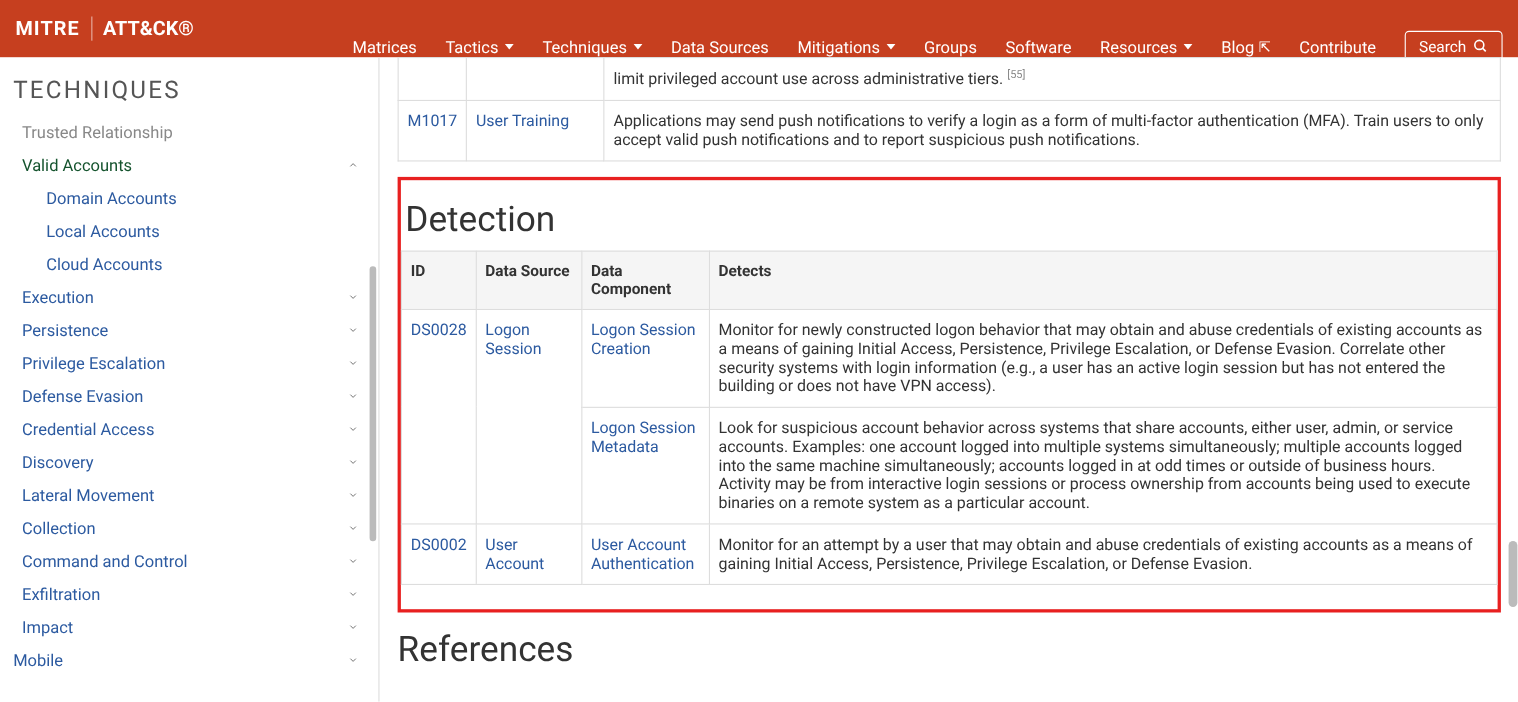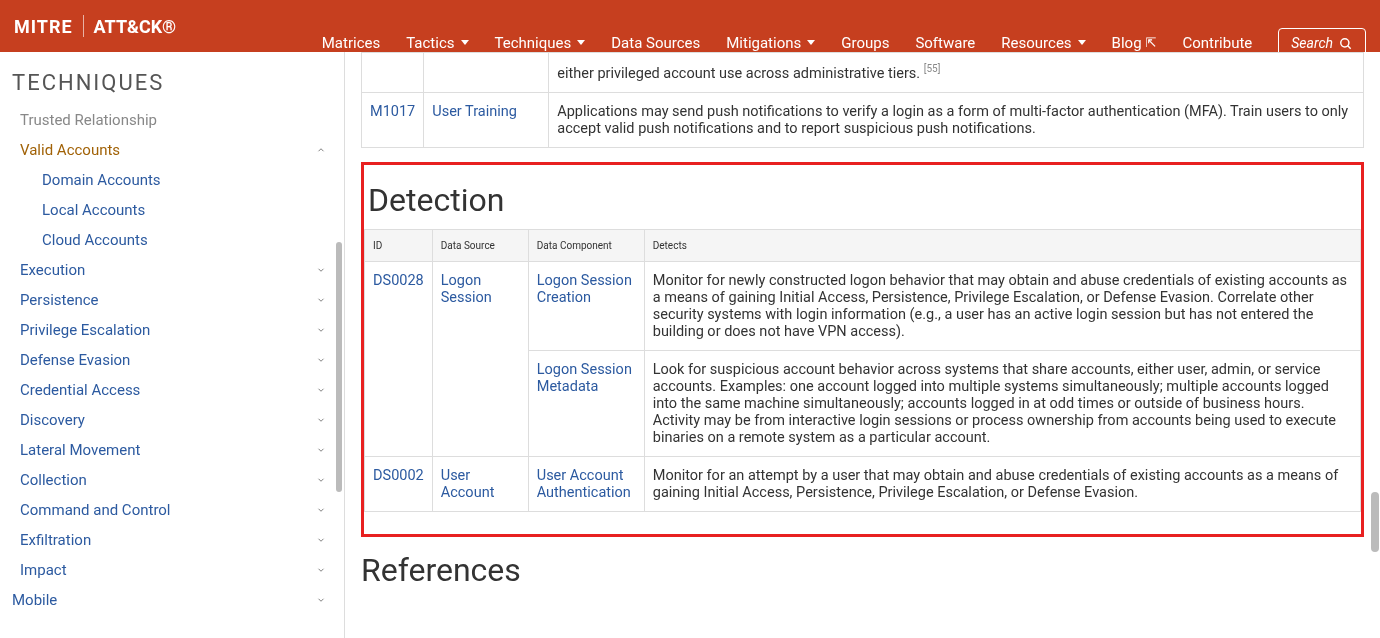"Search" .search-btn { align-items: flex-end -> flex-start; font-style: italic -> none }
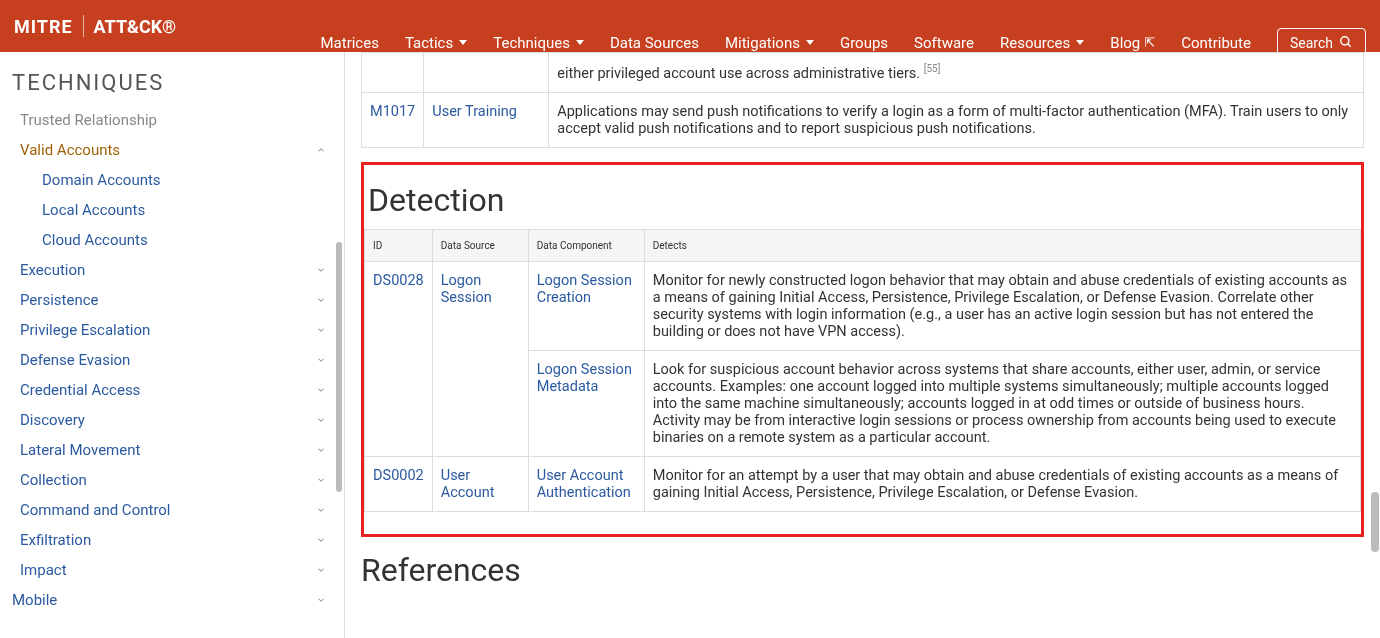"either privileged account use across" span { text: either -> limit }
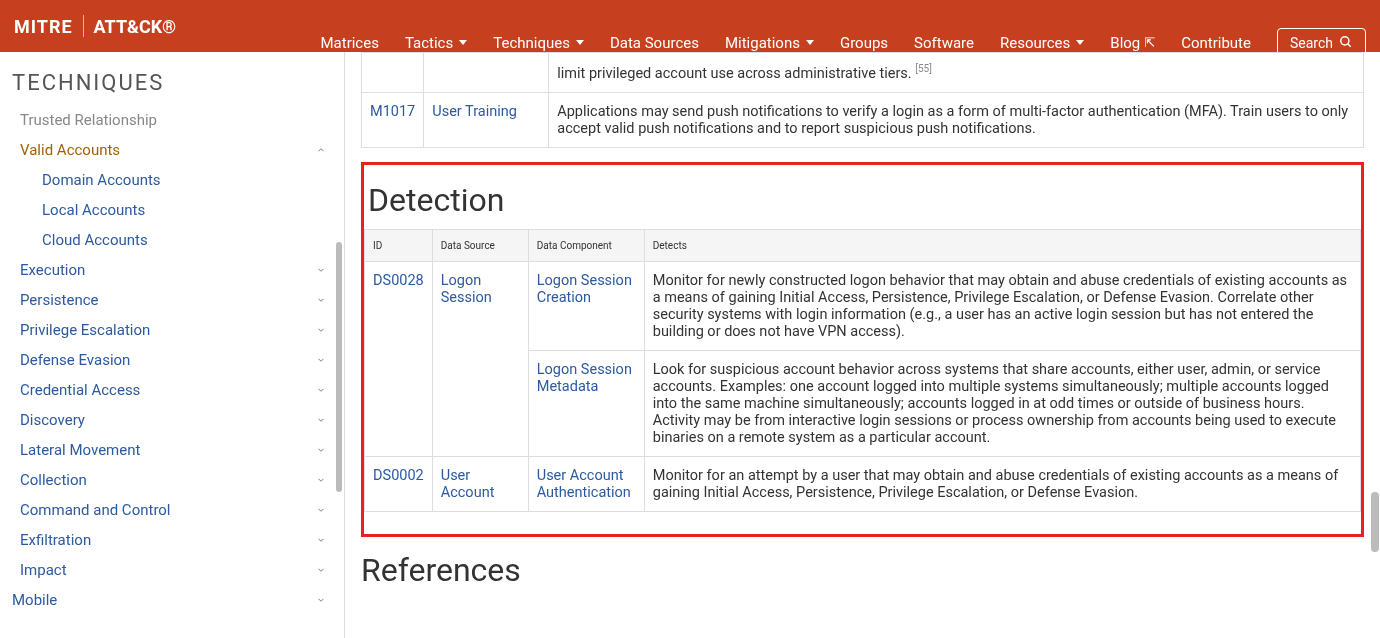"Valid Accounts" .side-item.active { color: #a16207 -> #14532d }
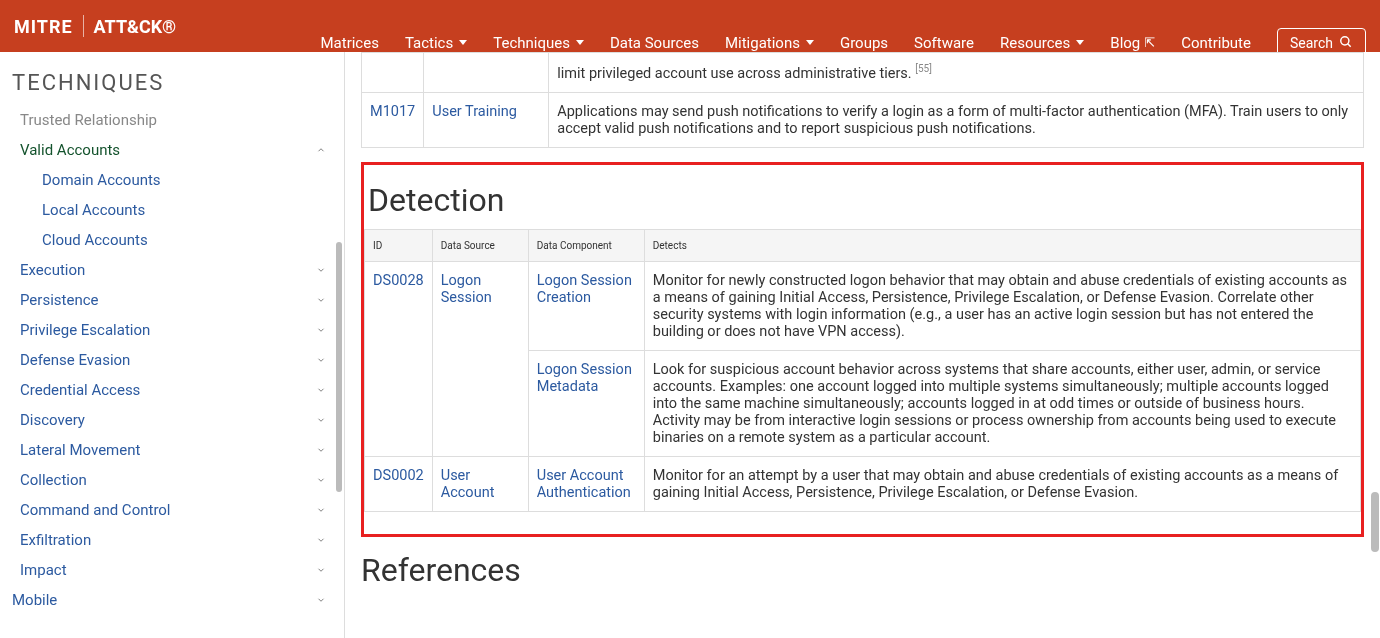"ID" .mitigation-table th, .detection-table th { font-size: 10px -> 14px; font-weight: 400 -> 700 }
